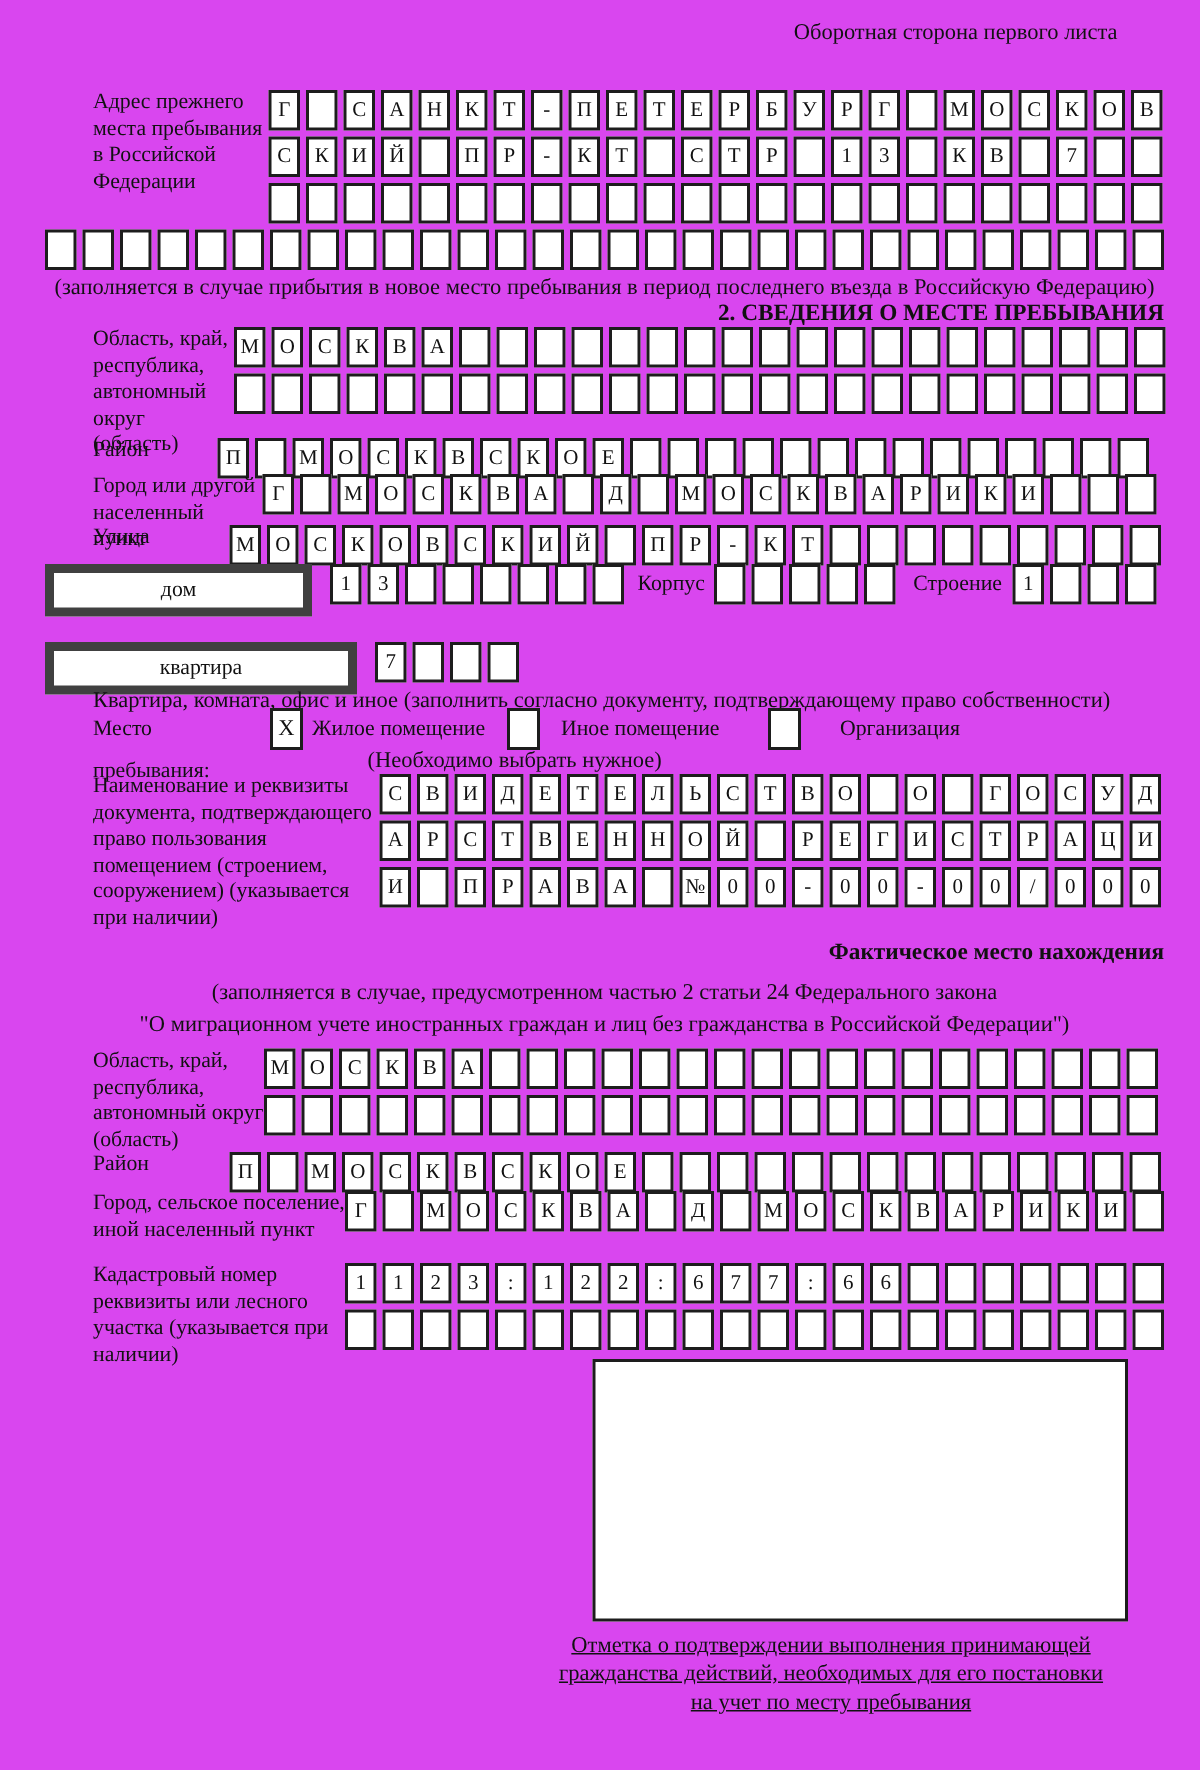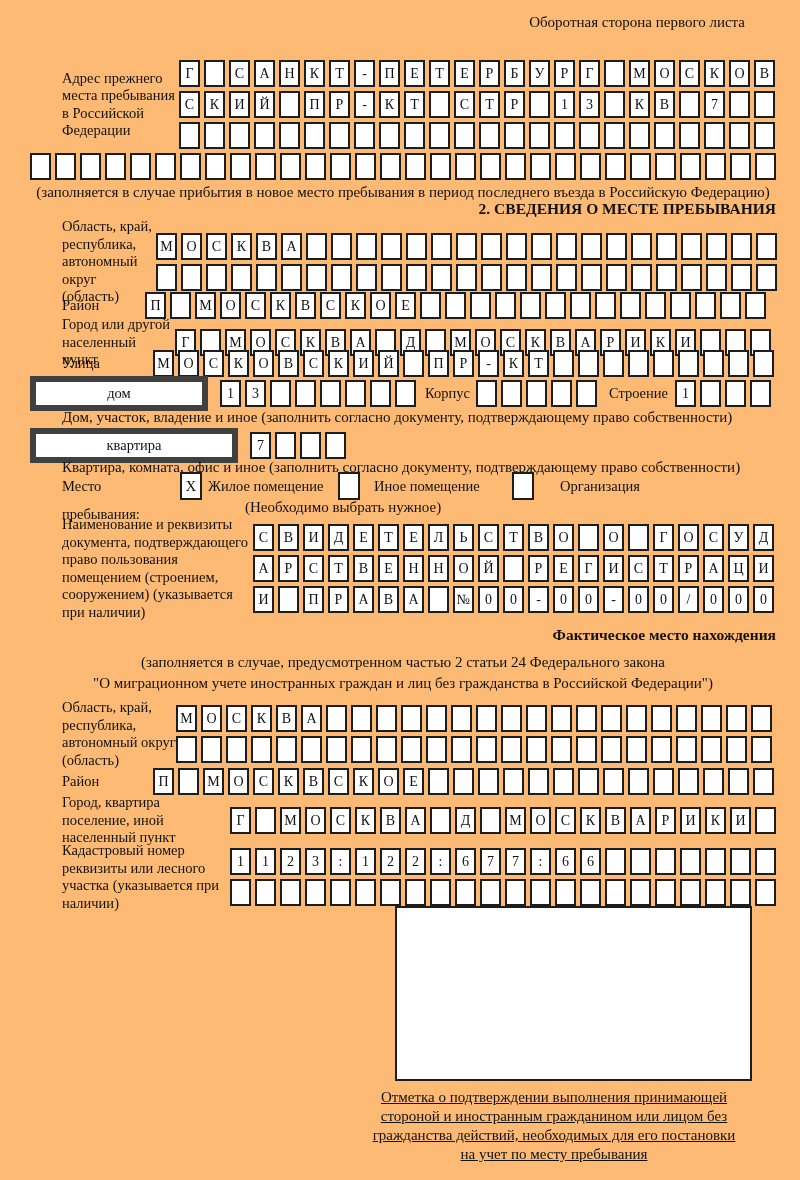"Оборотная сторона первого листа" .page { background: #fdba74 -> #d946ef }
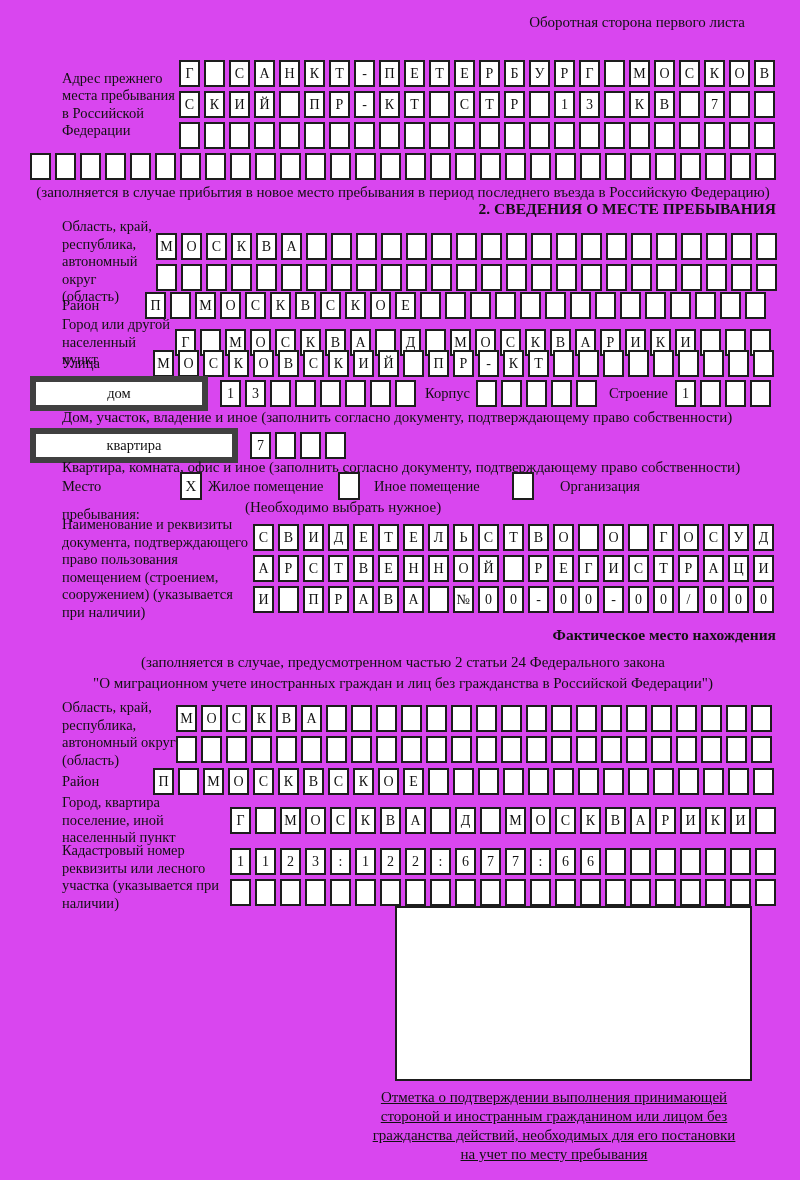"Адрес прежнего места пребывания в" .frow { align-items: center -> flex-start }
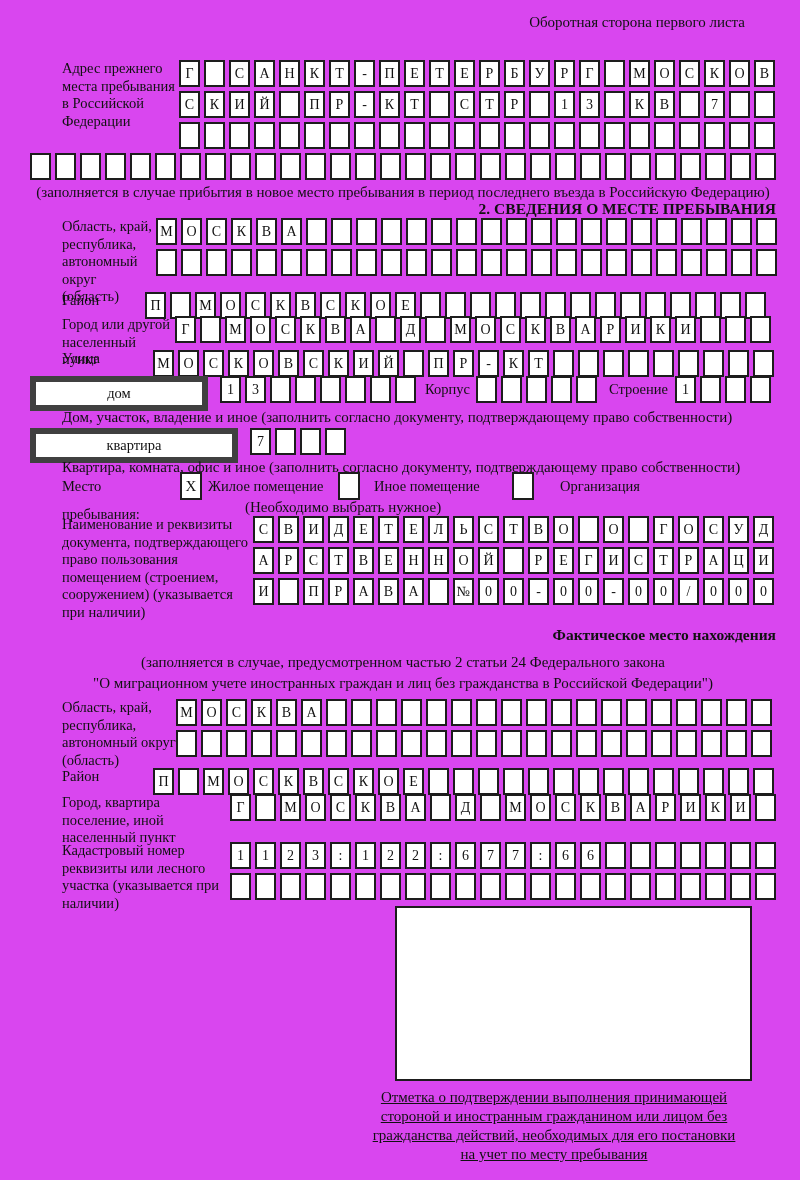"Дом, участок, владение и иное" div.abs { html: <div>Дом, участок, владение и иное (заполнить согласно документу, подтверждающему право собственности)</div> -> none }
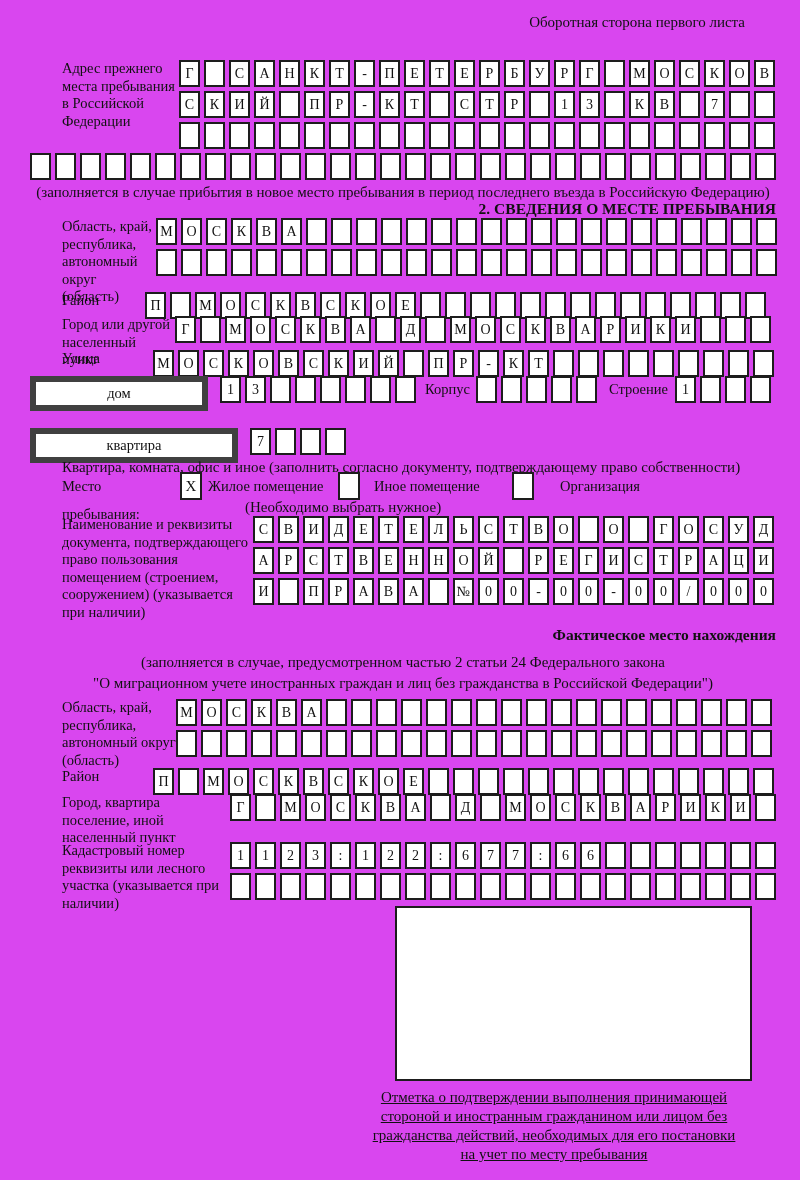"Город, квартира поселение, иной" div.flabel { text: квартира -> сельское }
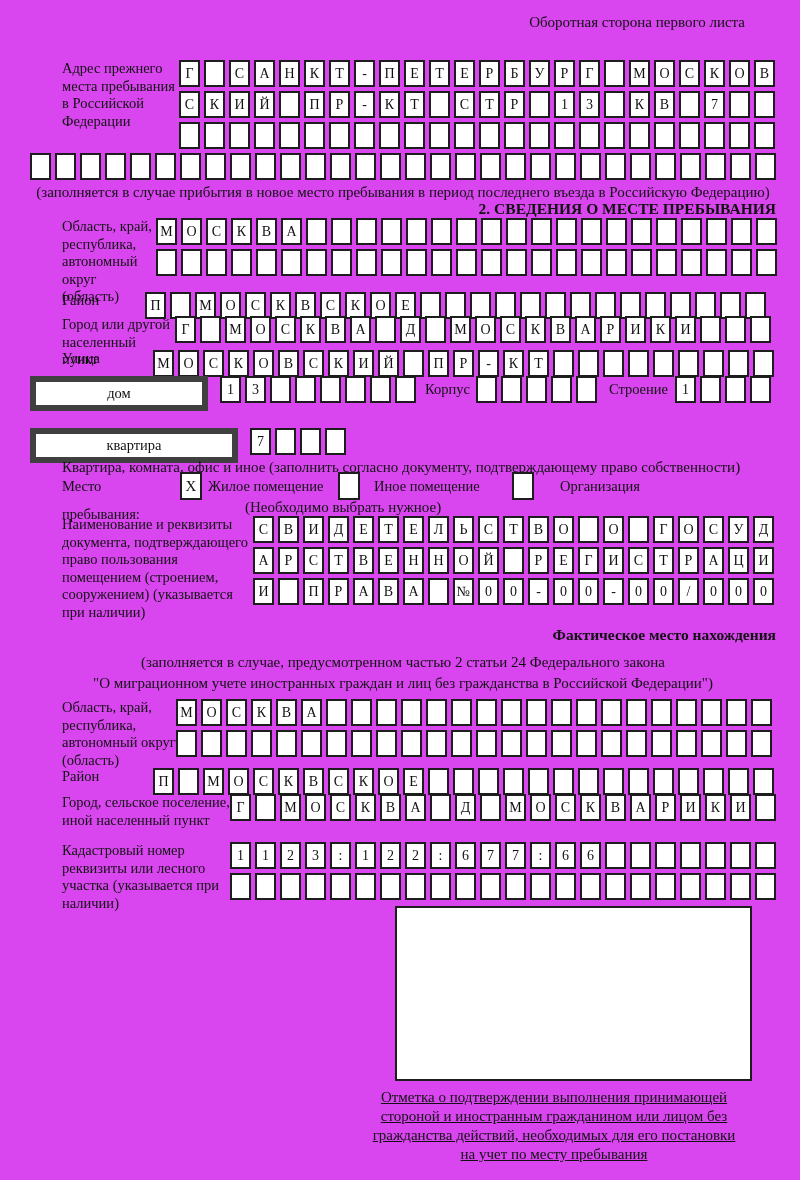"стороной и иностранным гражданином или" div.caption { html: <div>стороной и иностранным гражданином или лицом без</div> -> none }
